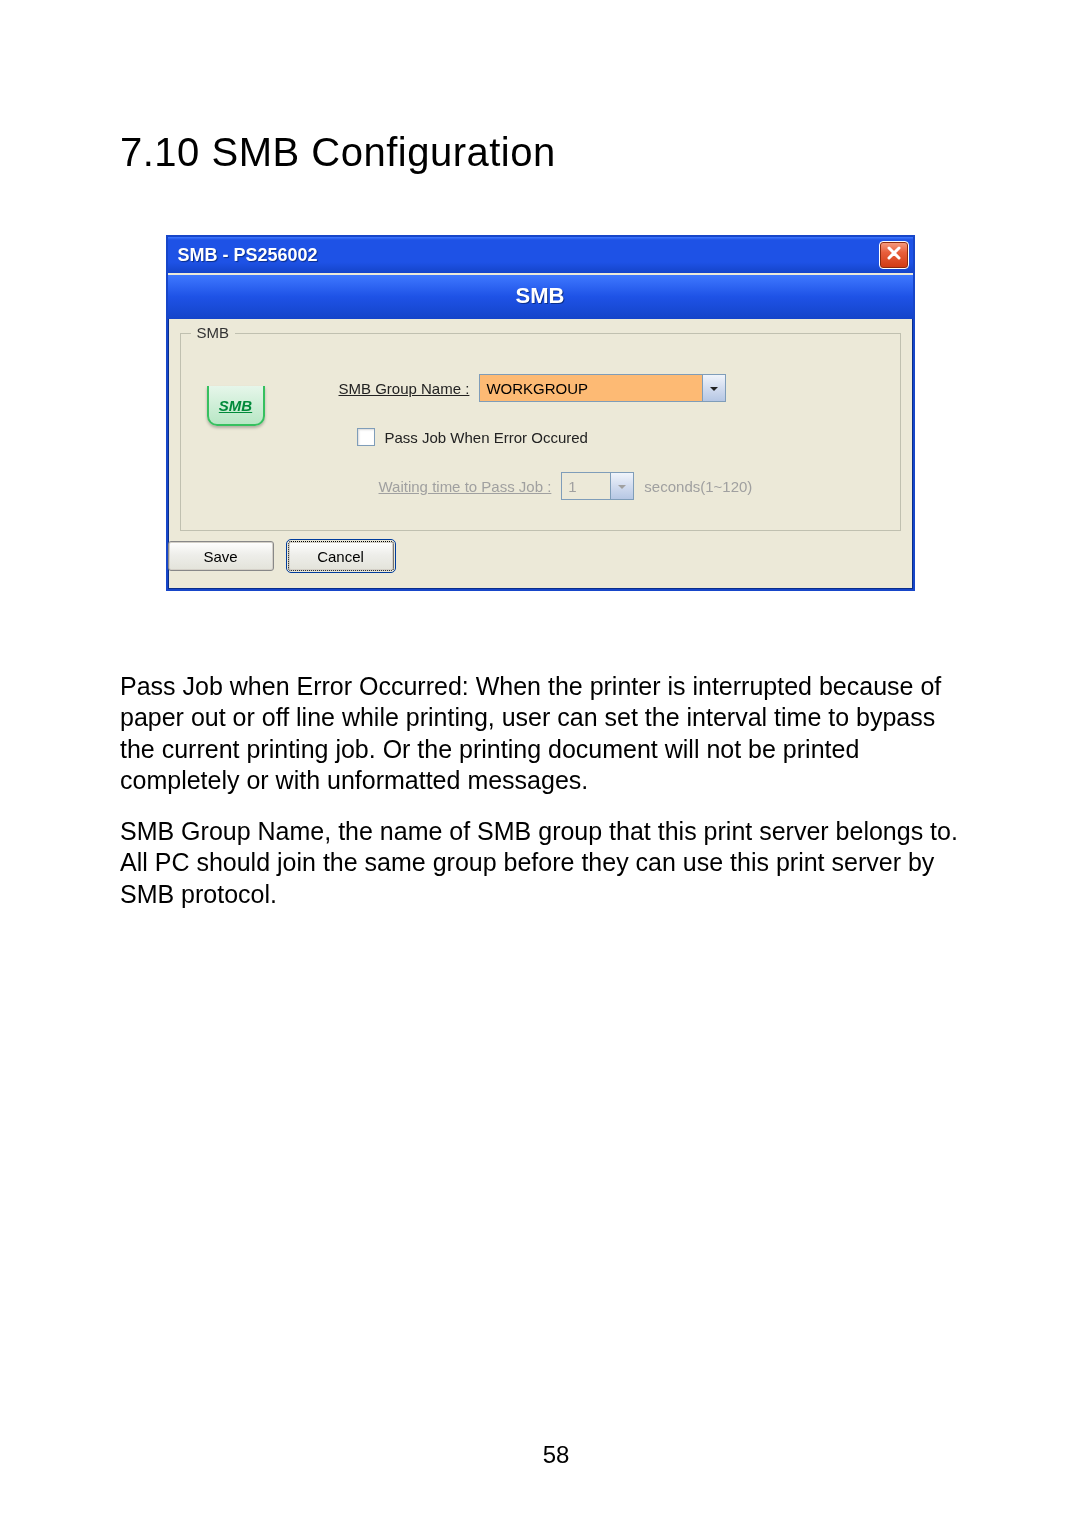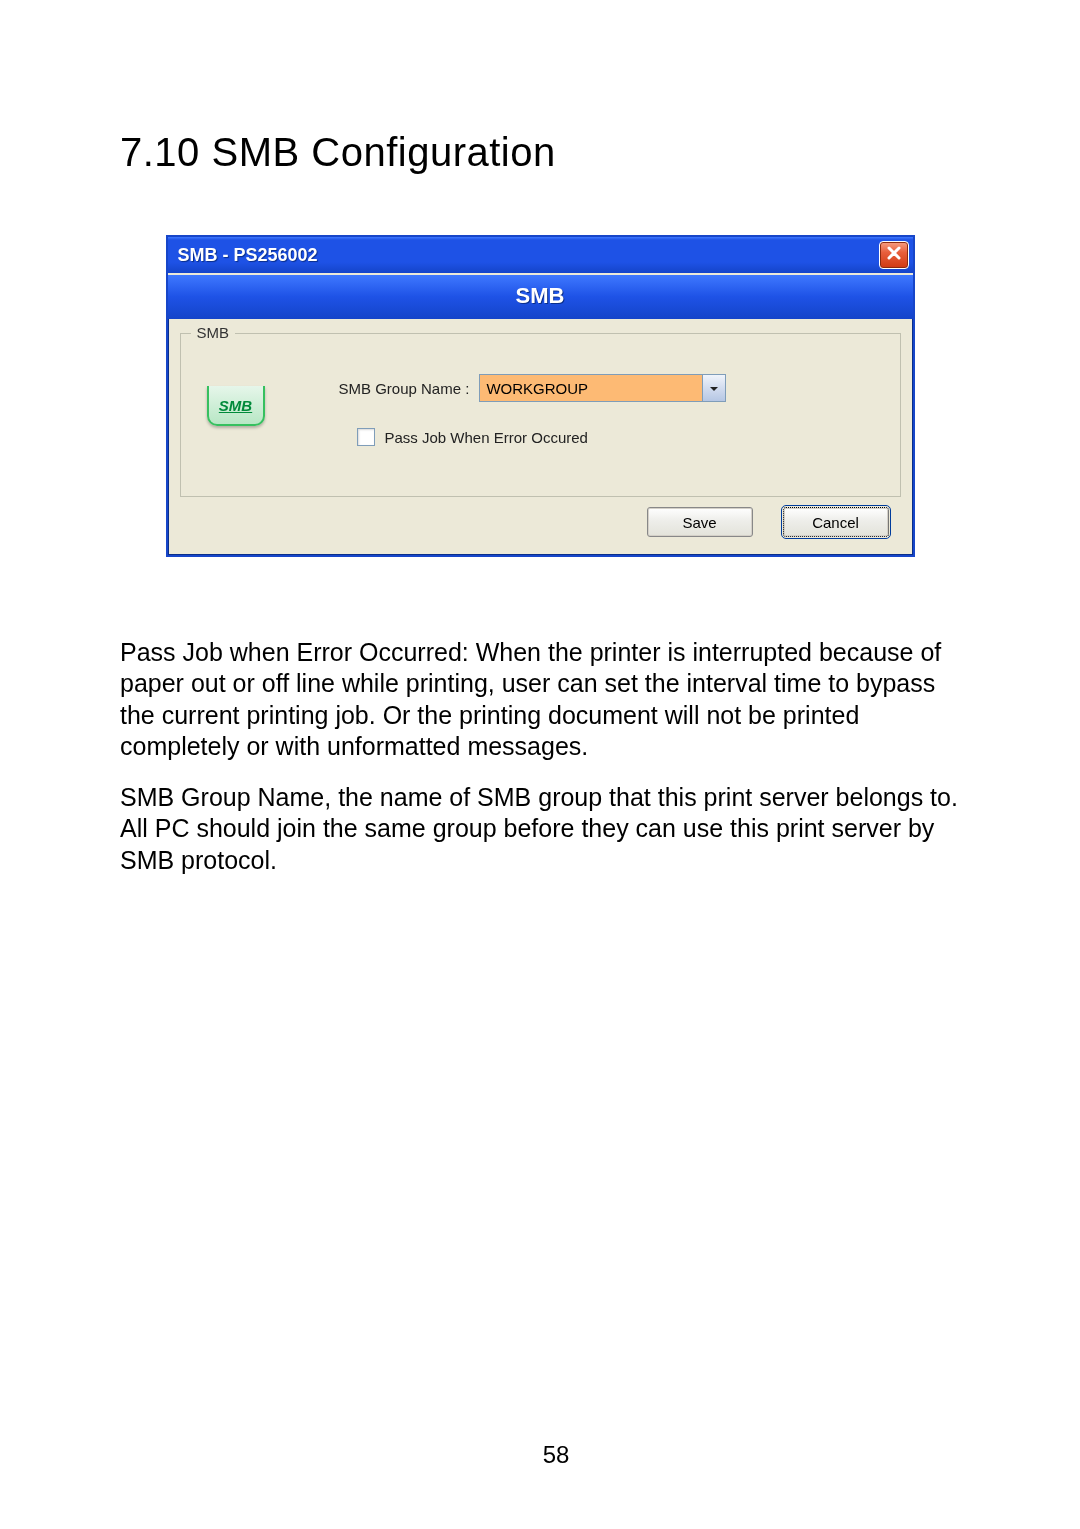"SMB Group Name :" .field-label { text-decoration: none -> underline }
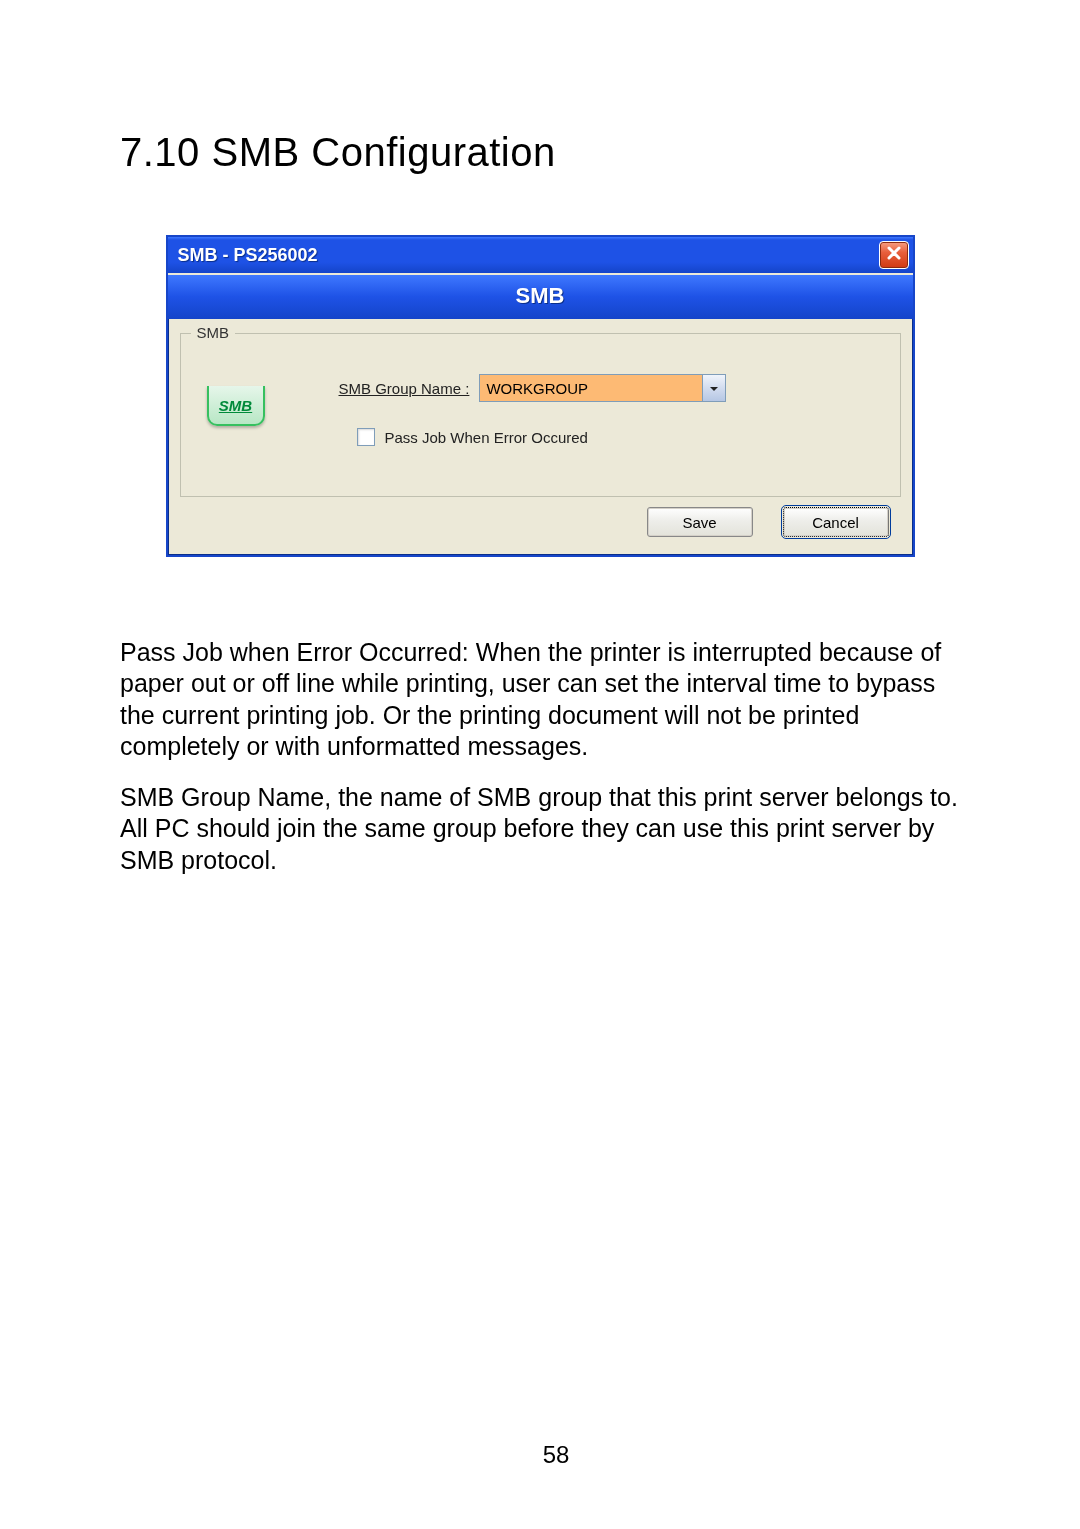"Waiting time to Pass Job" div.form-row { html: none -> <div> <span>Waiting time to Pass Job :</span> <div> <input> <div> <span> <svg> <path></path> </svg> </span> </div> </div> <span>seconds(1~120)</span> </div> }
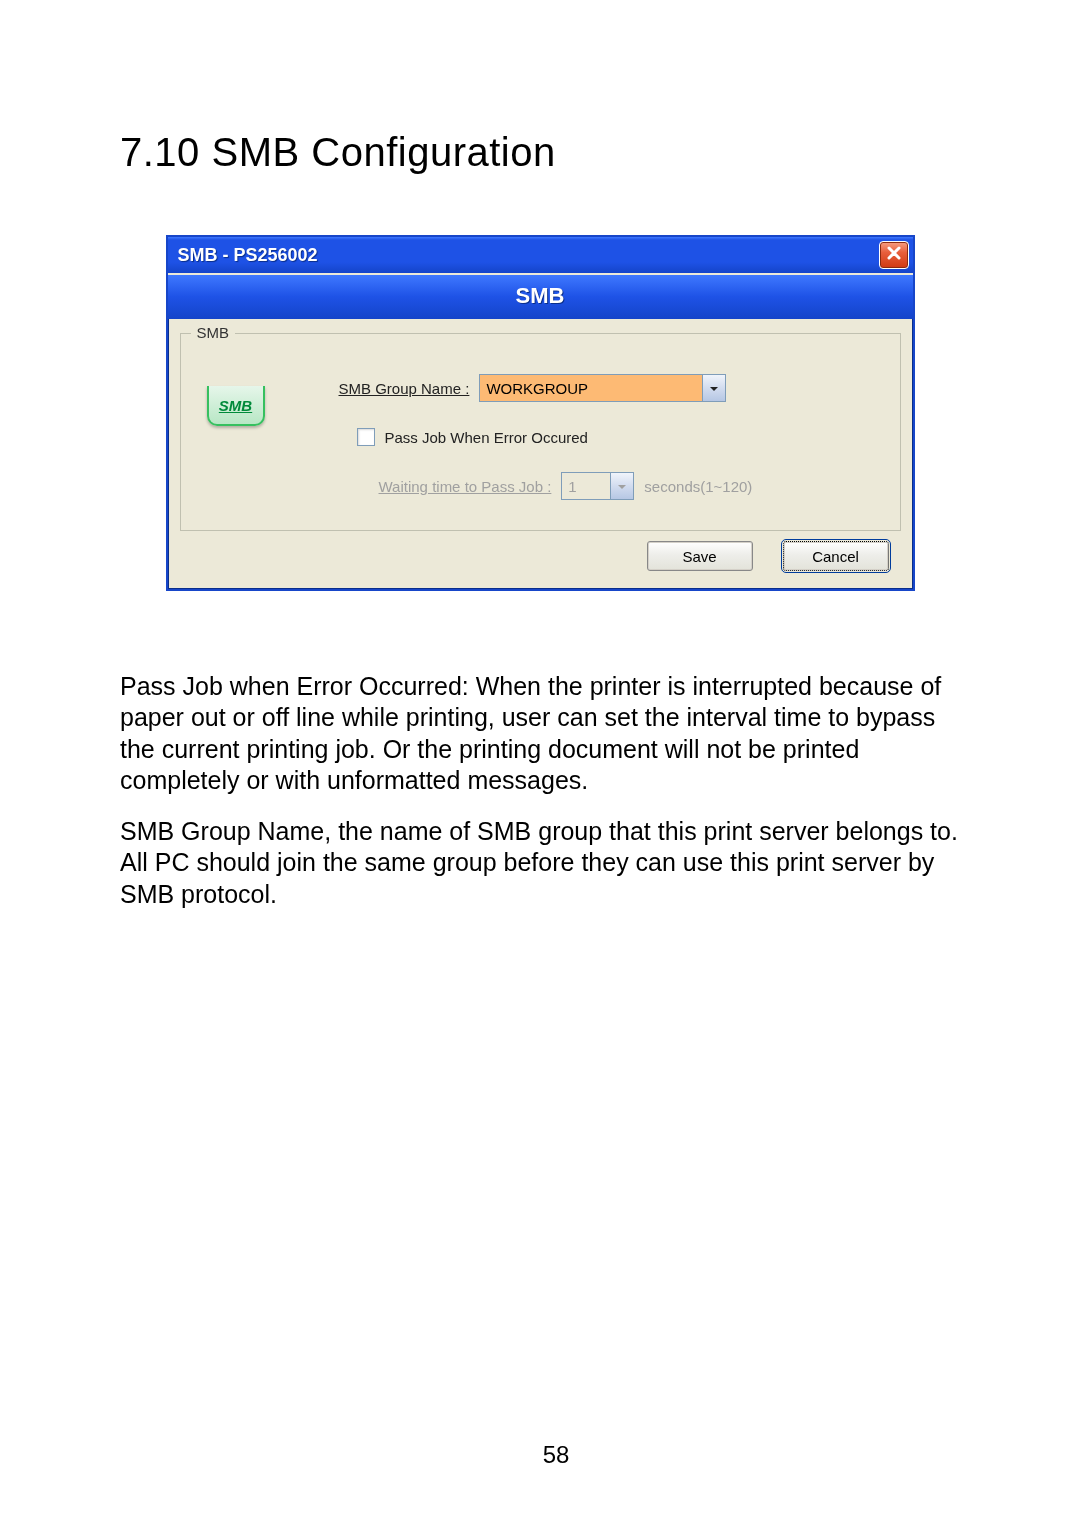"Save" .button-row { gap: 30px -> 14px; justify-content: flex-end -> flex-start }
